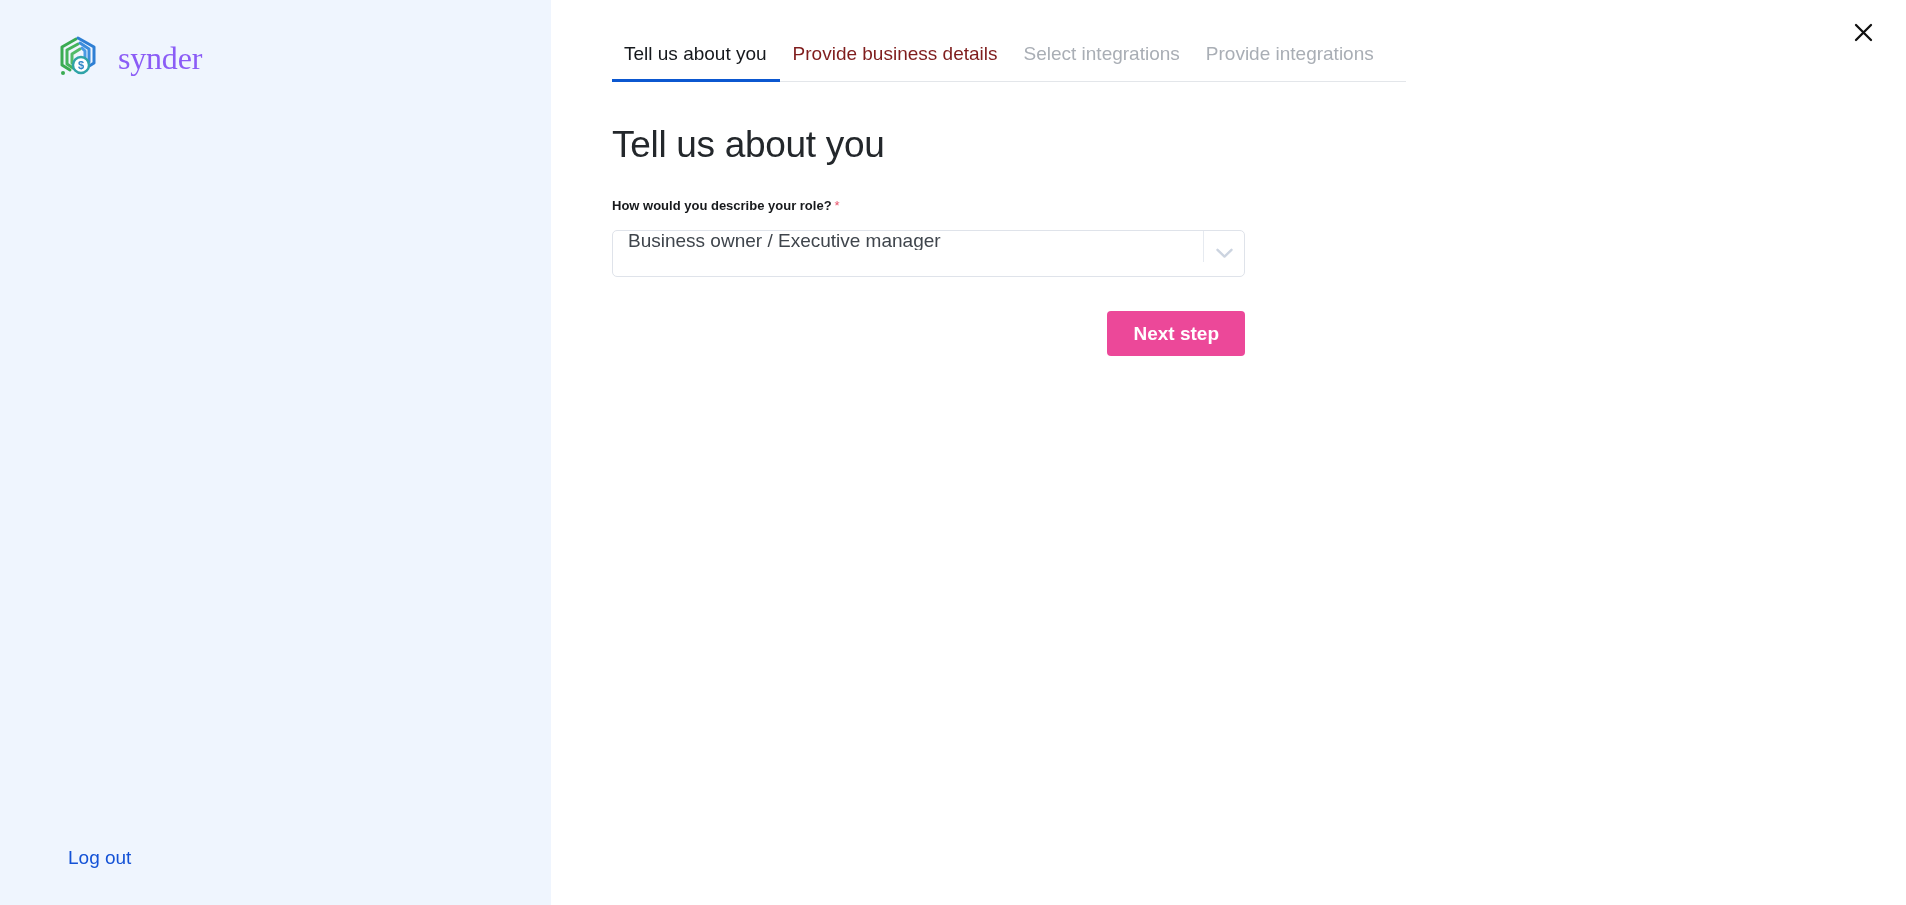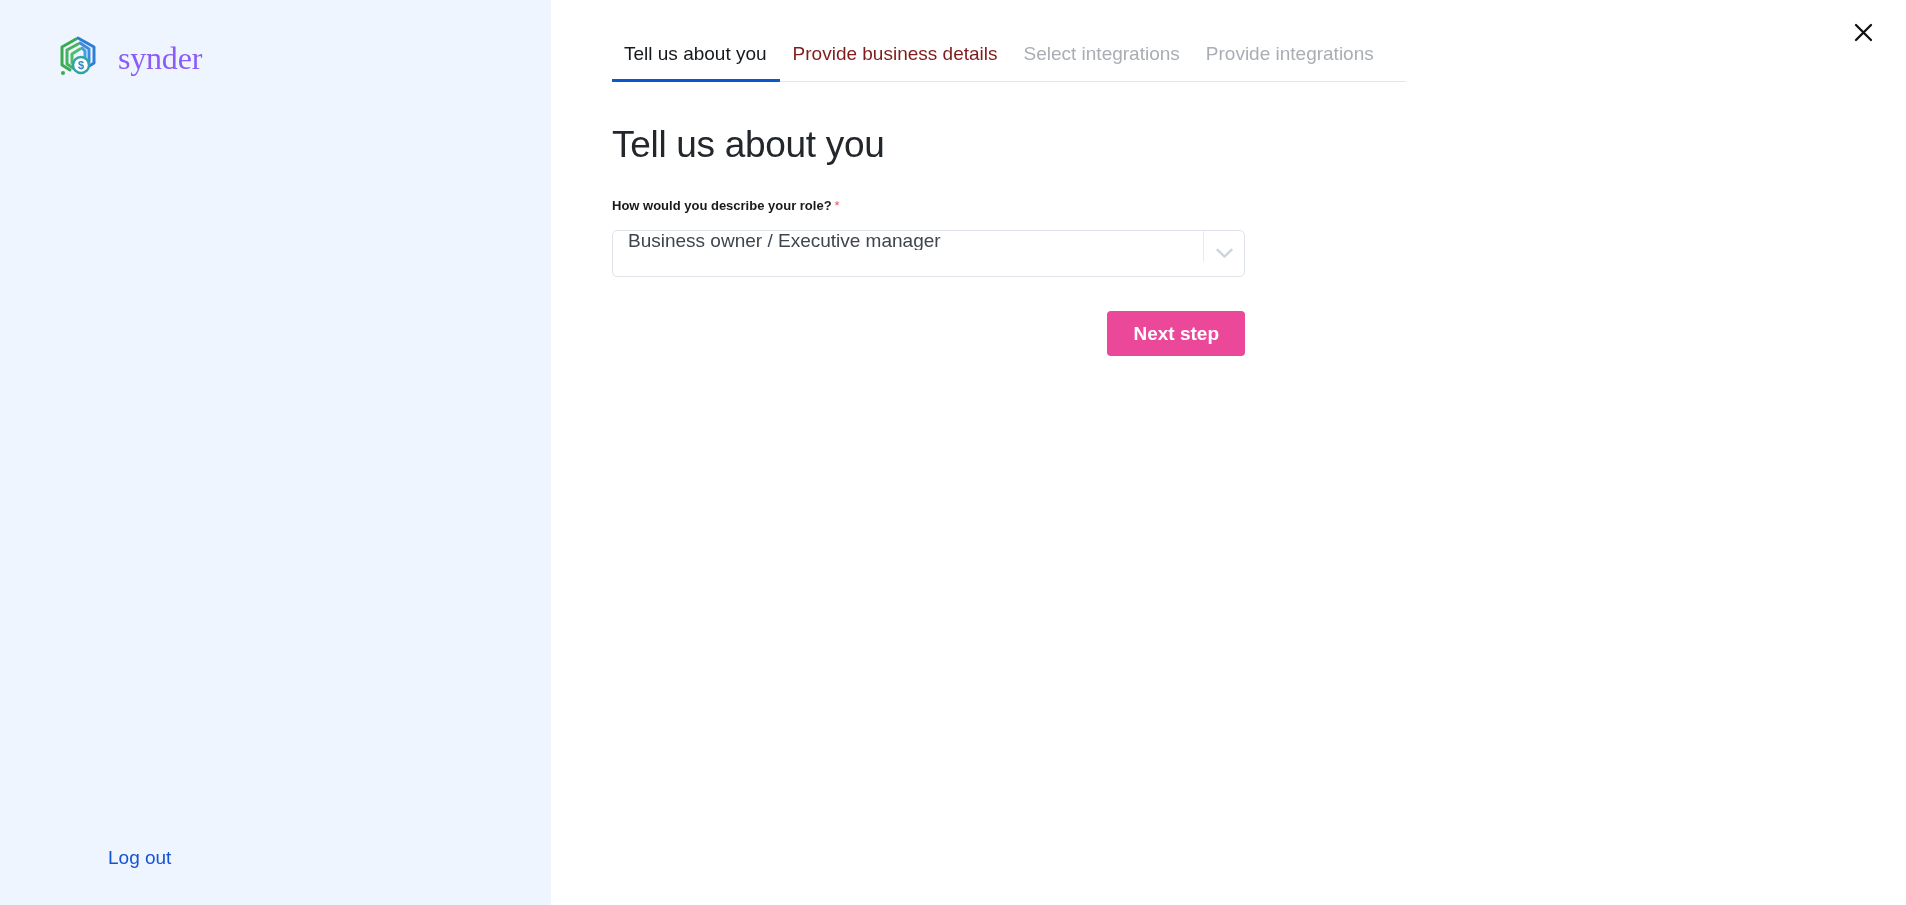"Log out" .logout-link { margin-left: 40px -> none }
